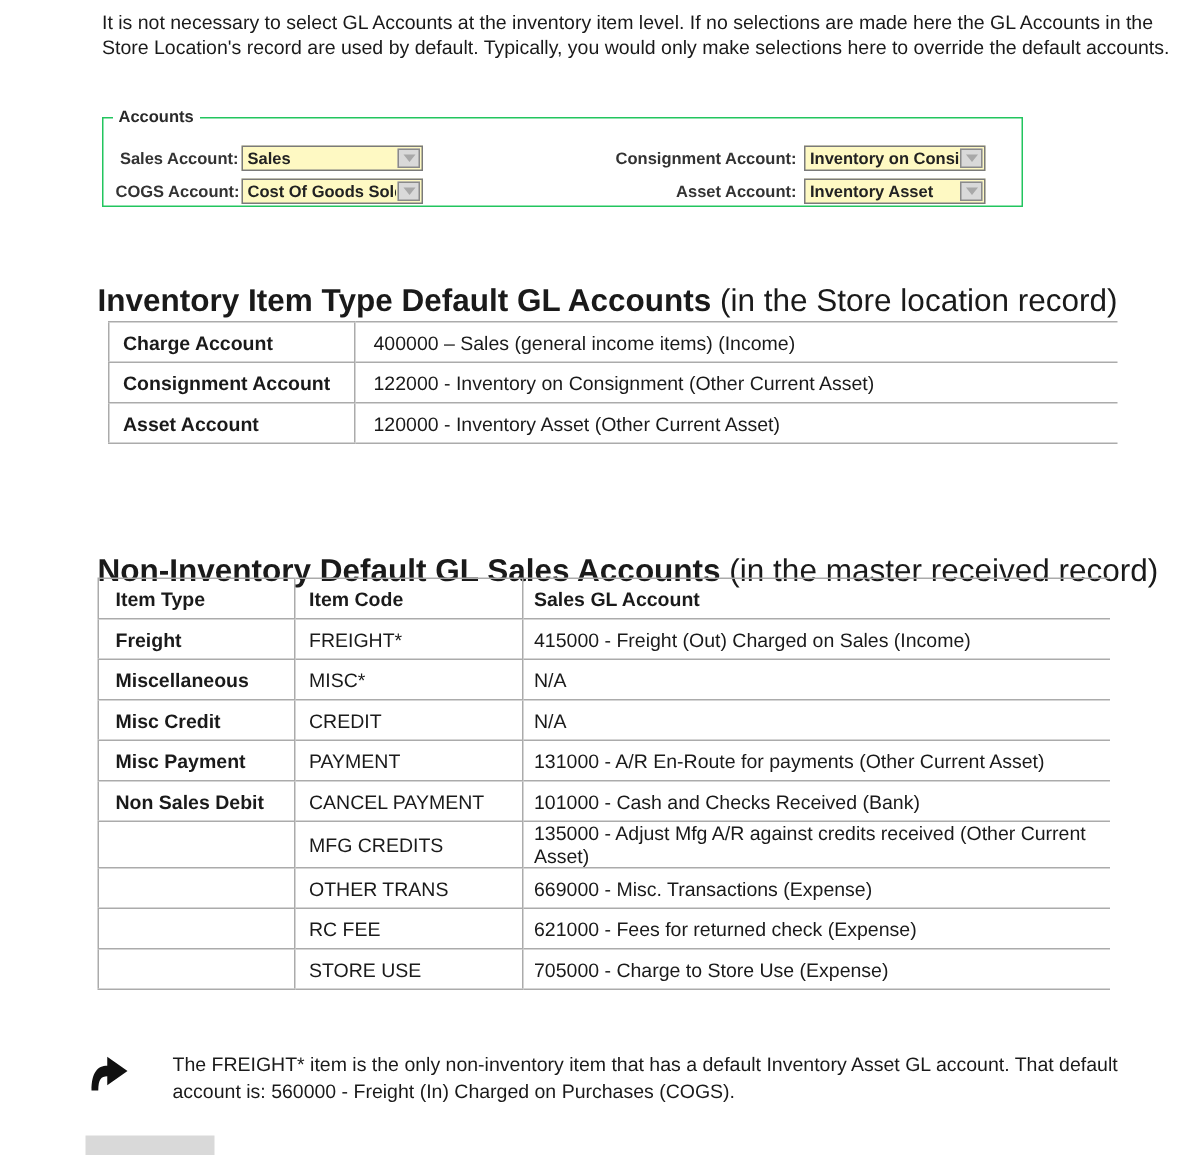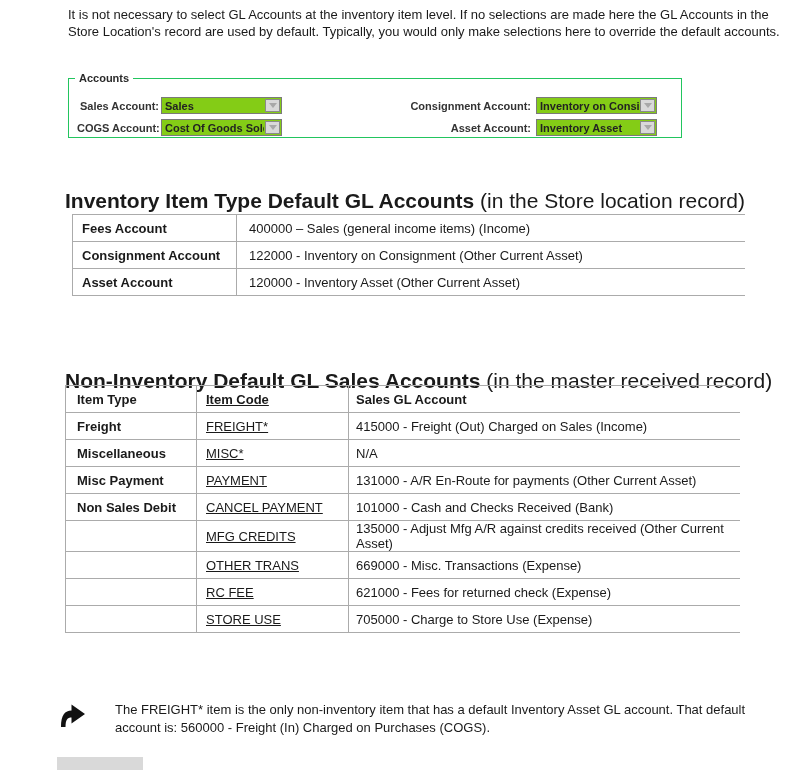"Sales" .combo { background: #84cc16 -> #fef9c3 }
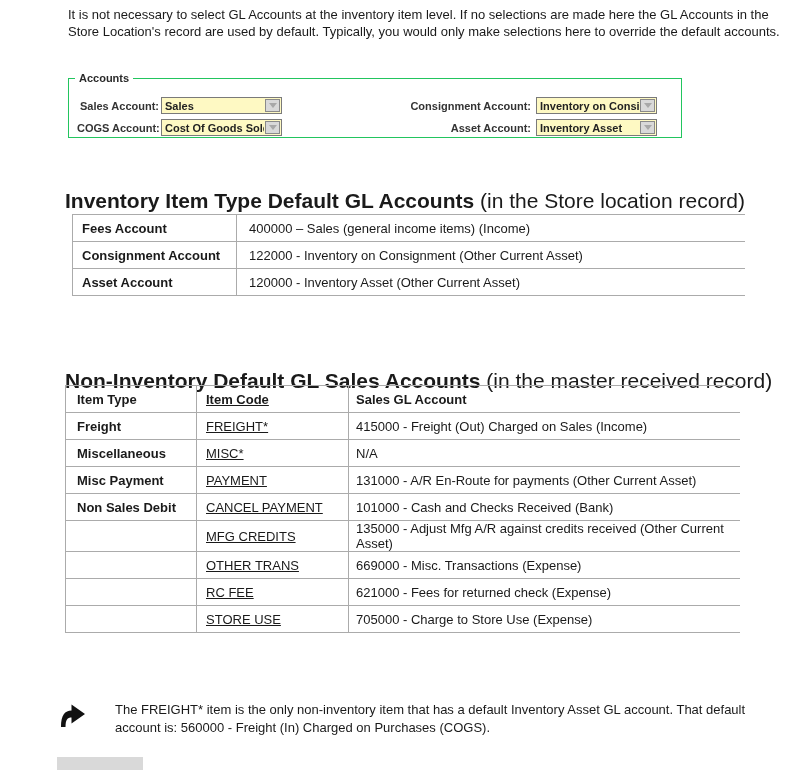"Fees Account" td.c1 { text: Fees -> Charge }
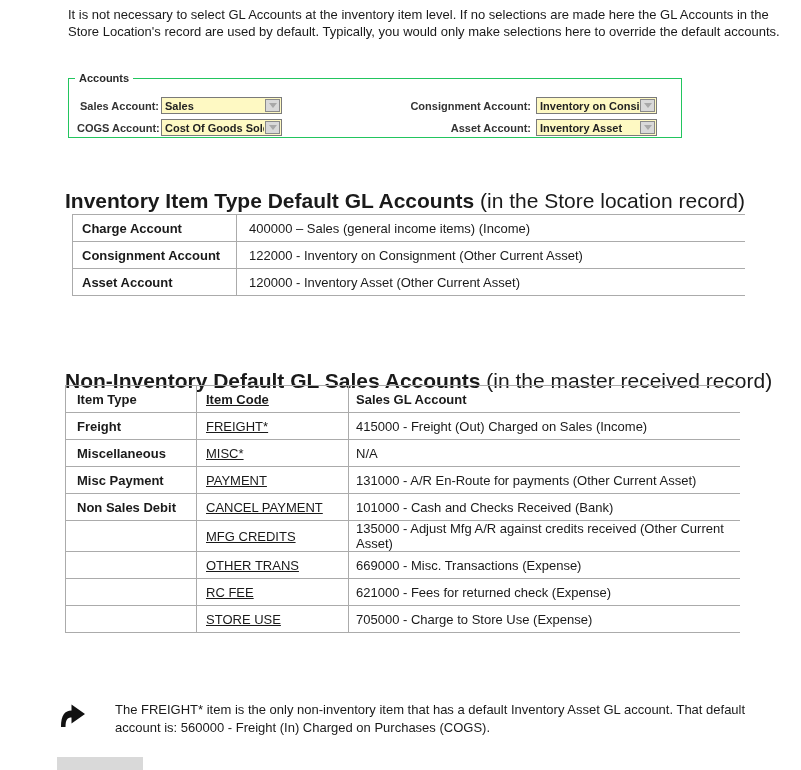"Item Code" #table2 td.c2 { text-decoration: underline -> none }
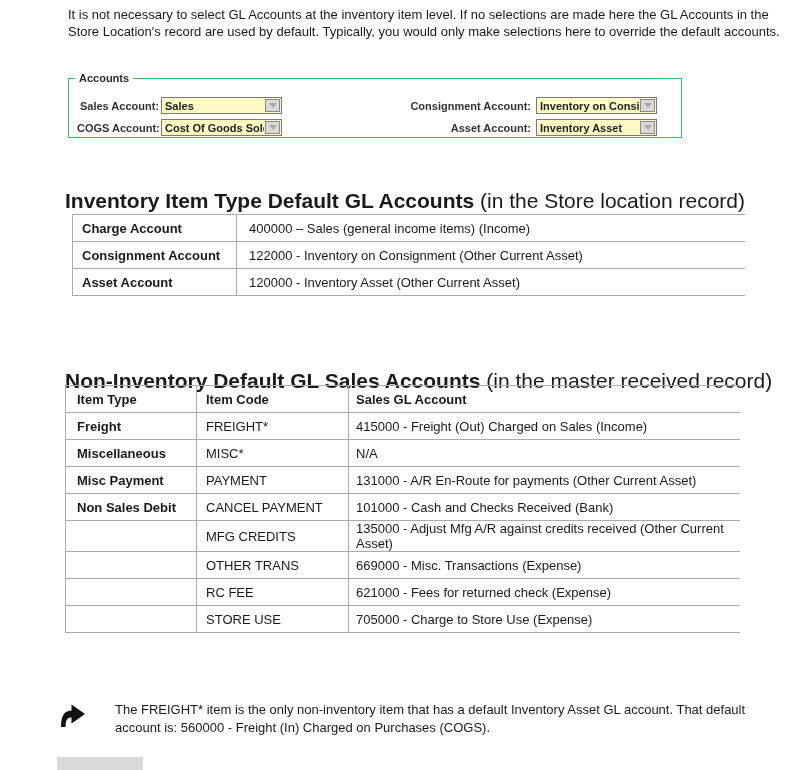"Misc Credit" tr { html: none -> <tr> <td>Misc Credit</td> <td>CREDIT</td> <td>N/A</td> </tr> }
